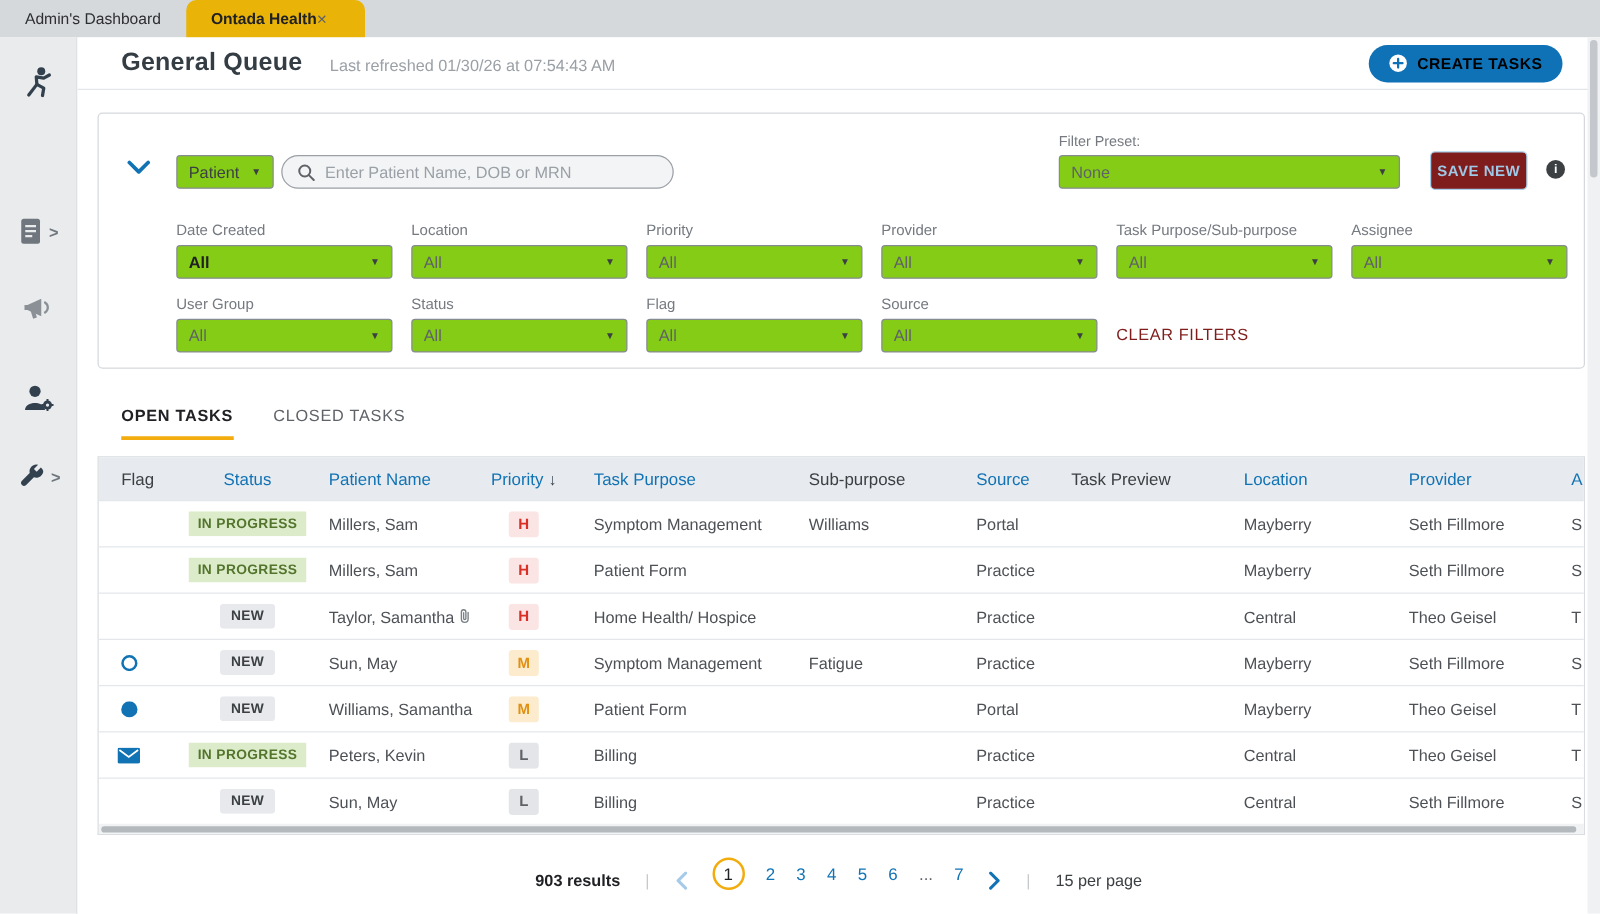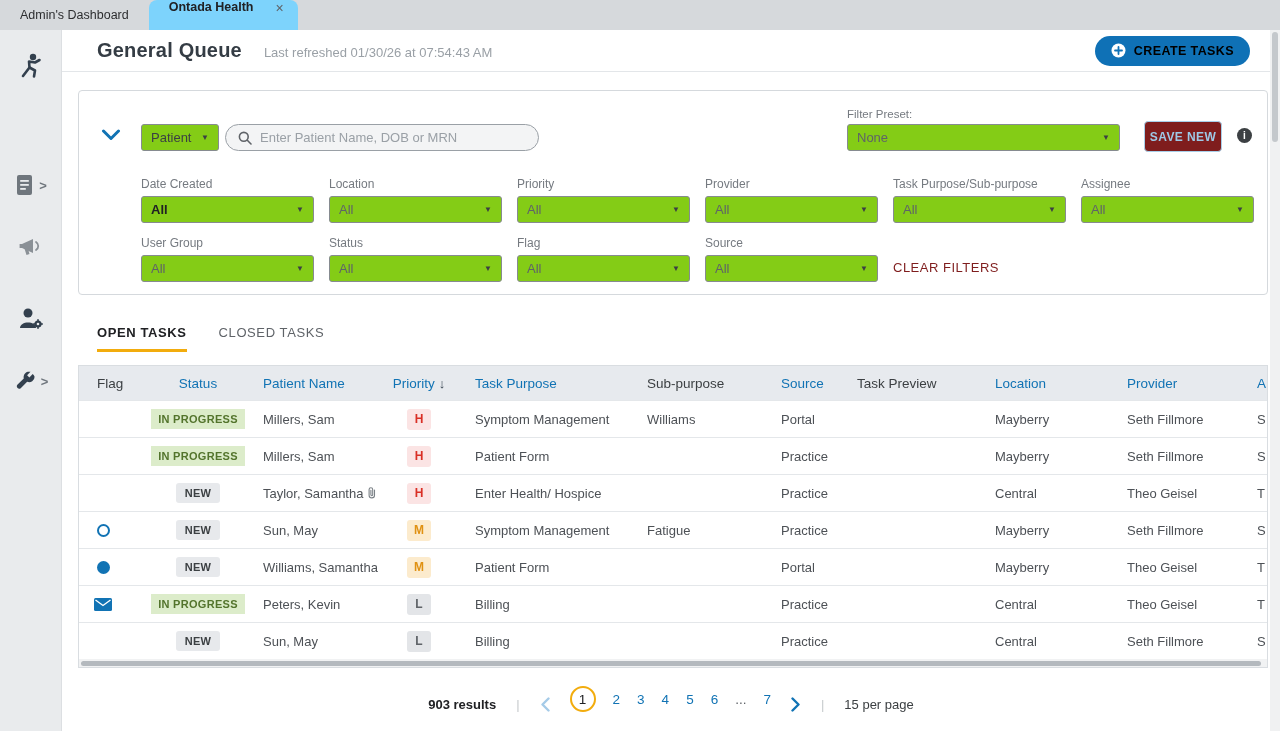"Ontada Health" .tab-active { align-items: flex-start -> center; background: #7dd3fc -> #eab308; gap: 22px -> none }
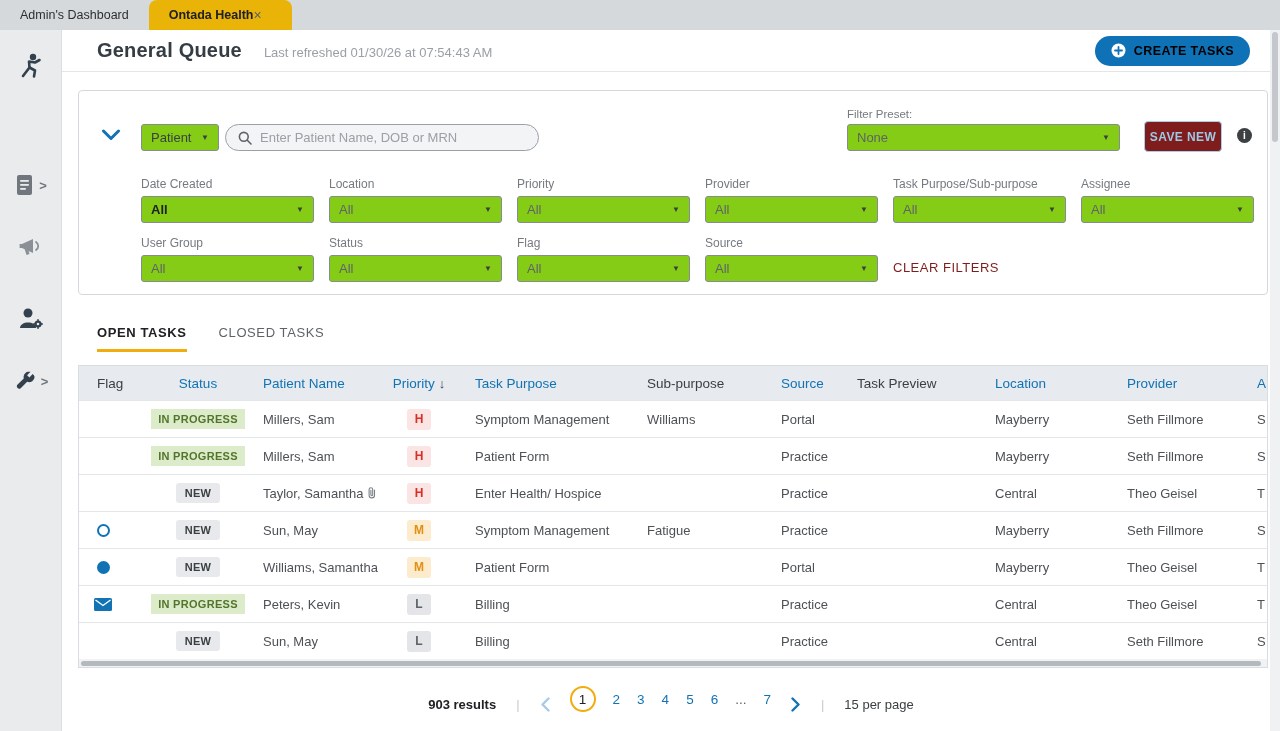"Enter Health/ Hospice" div.td { text: Enter -> Home }
